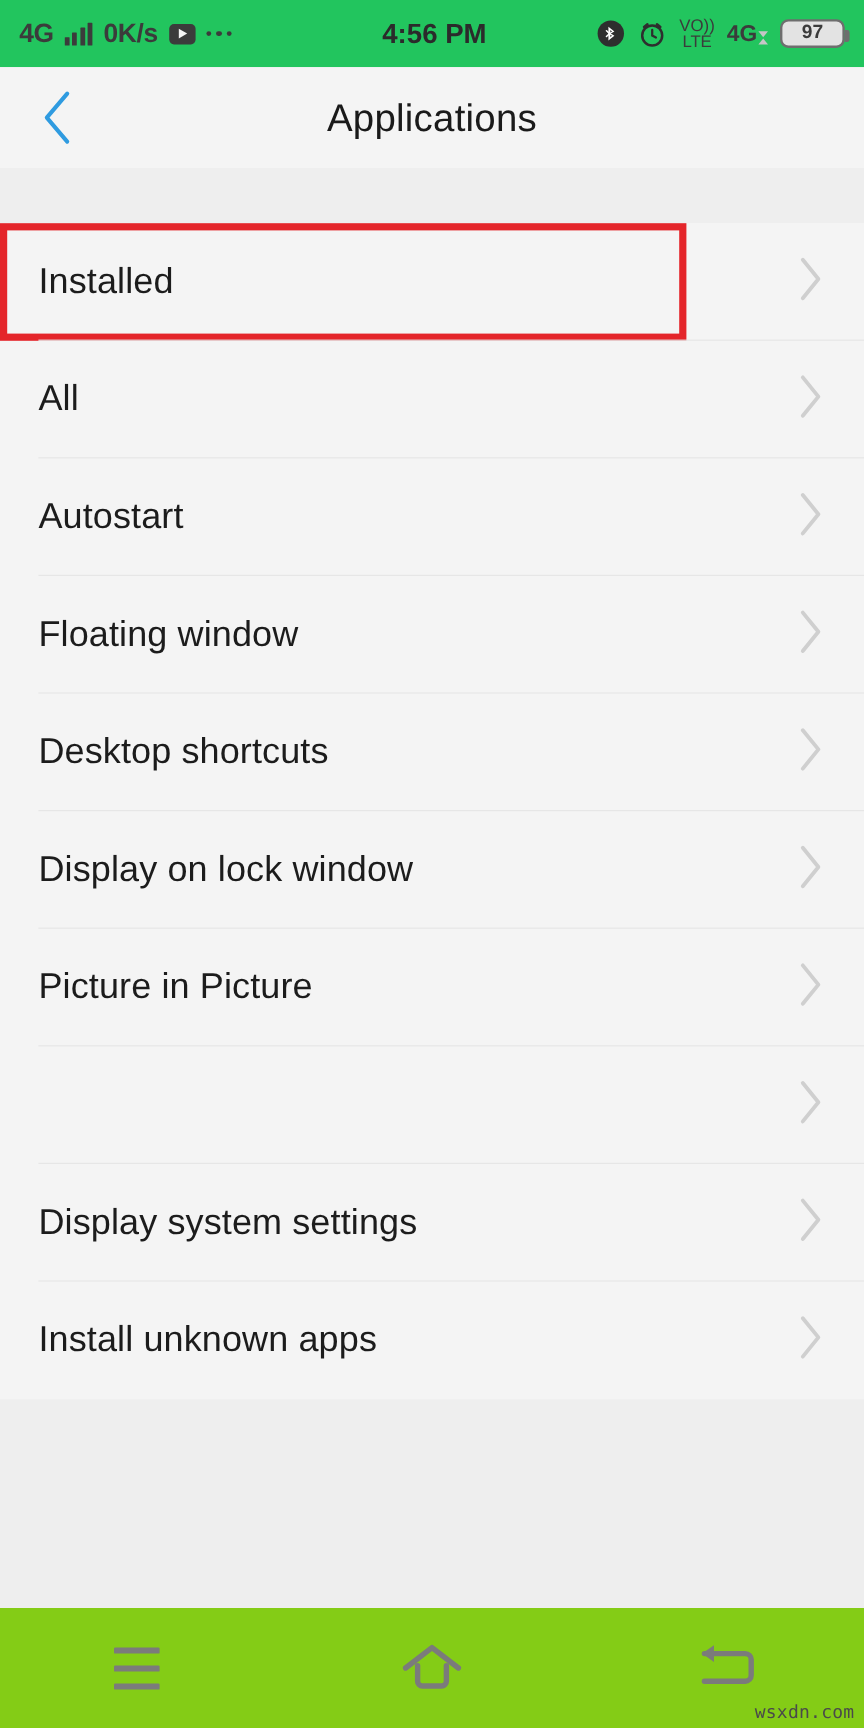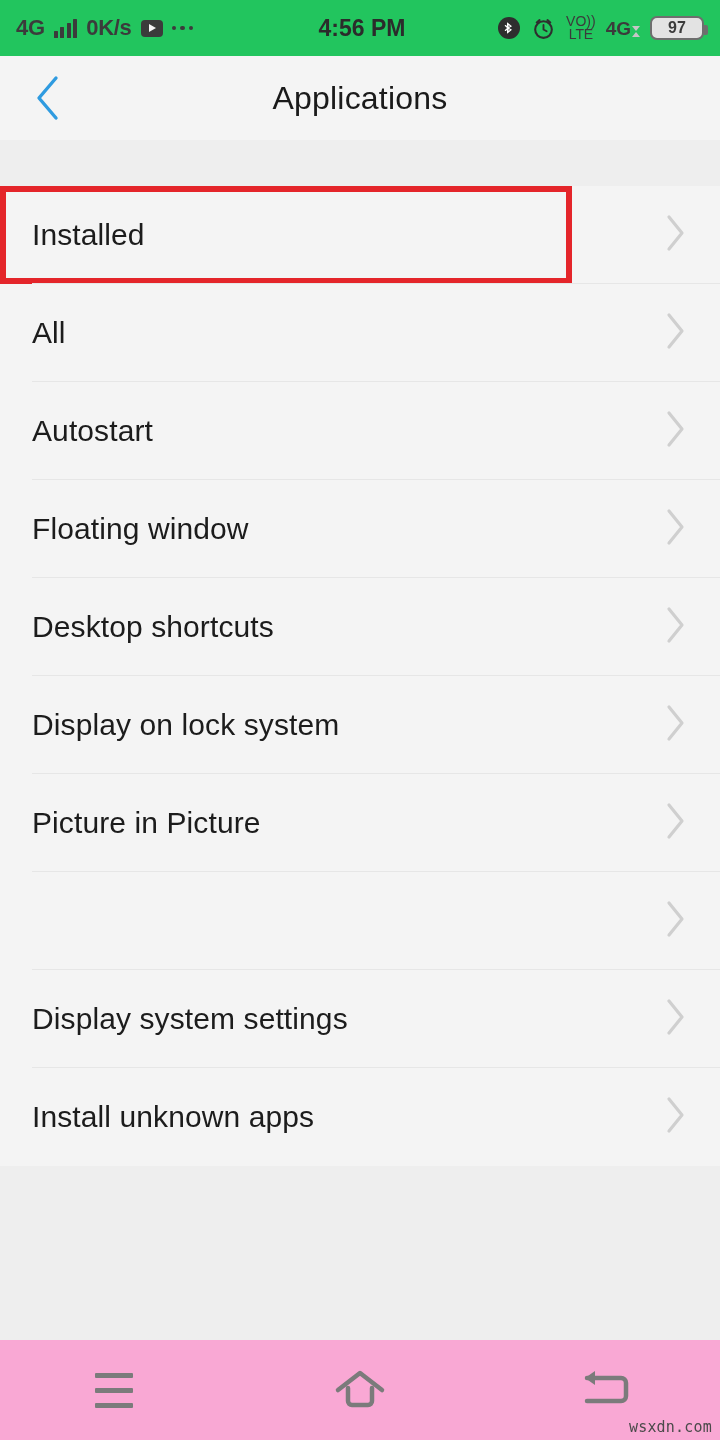"Display on lock system" span.row-label { text: system -> window }
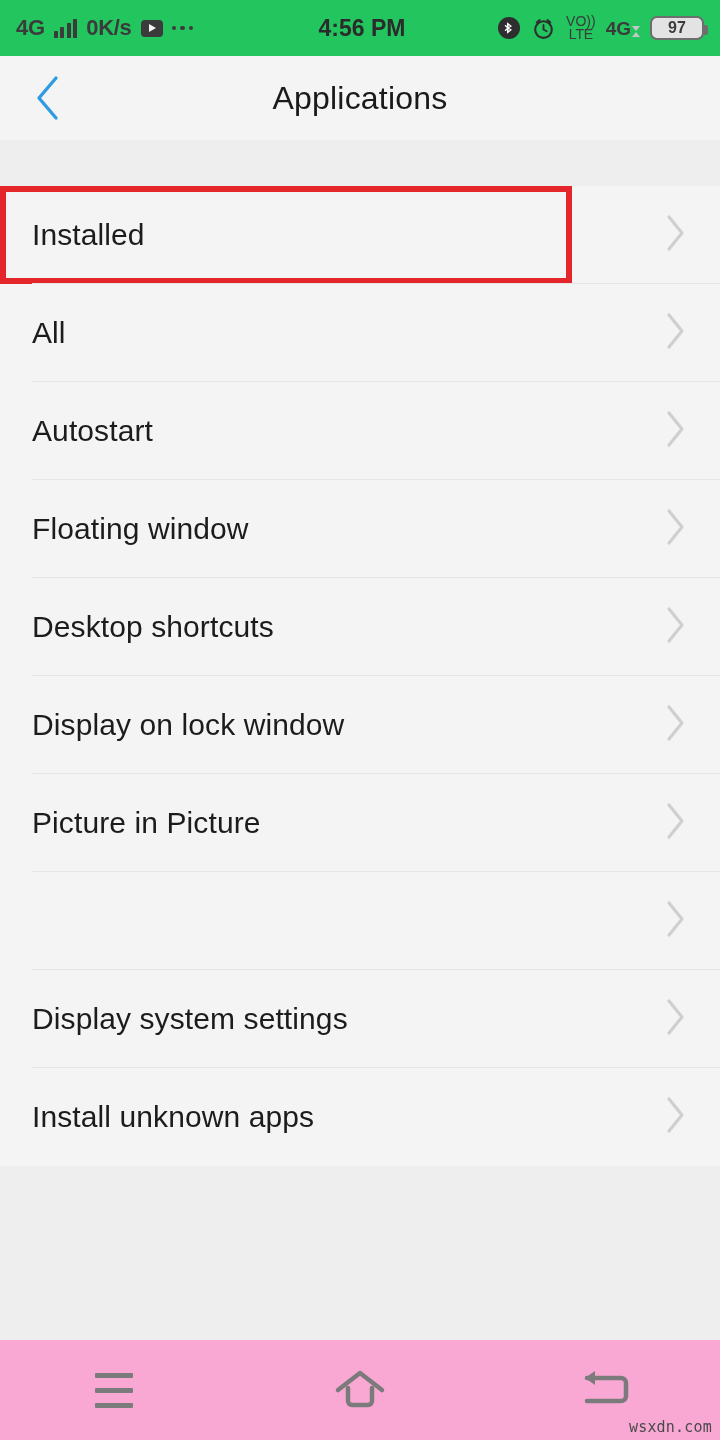"wsxdn.com" .navbar { background: #f9a8d4 -> #84cc16 }
